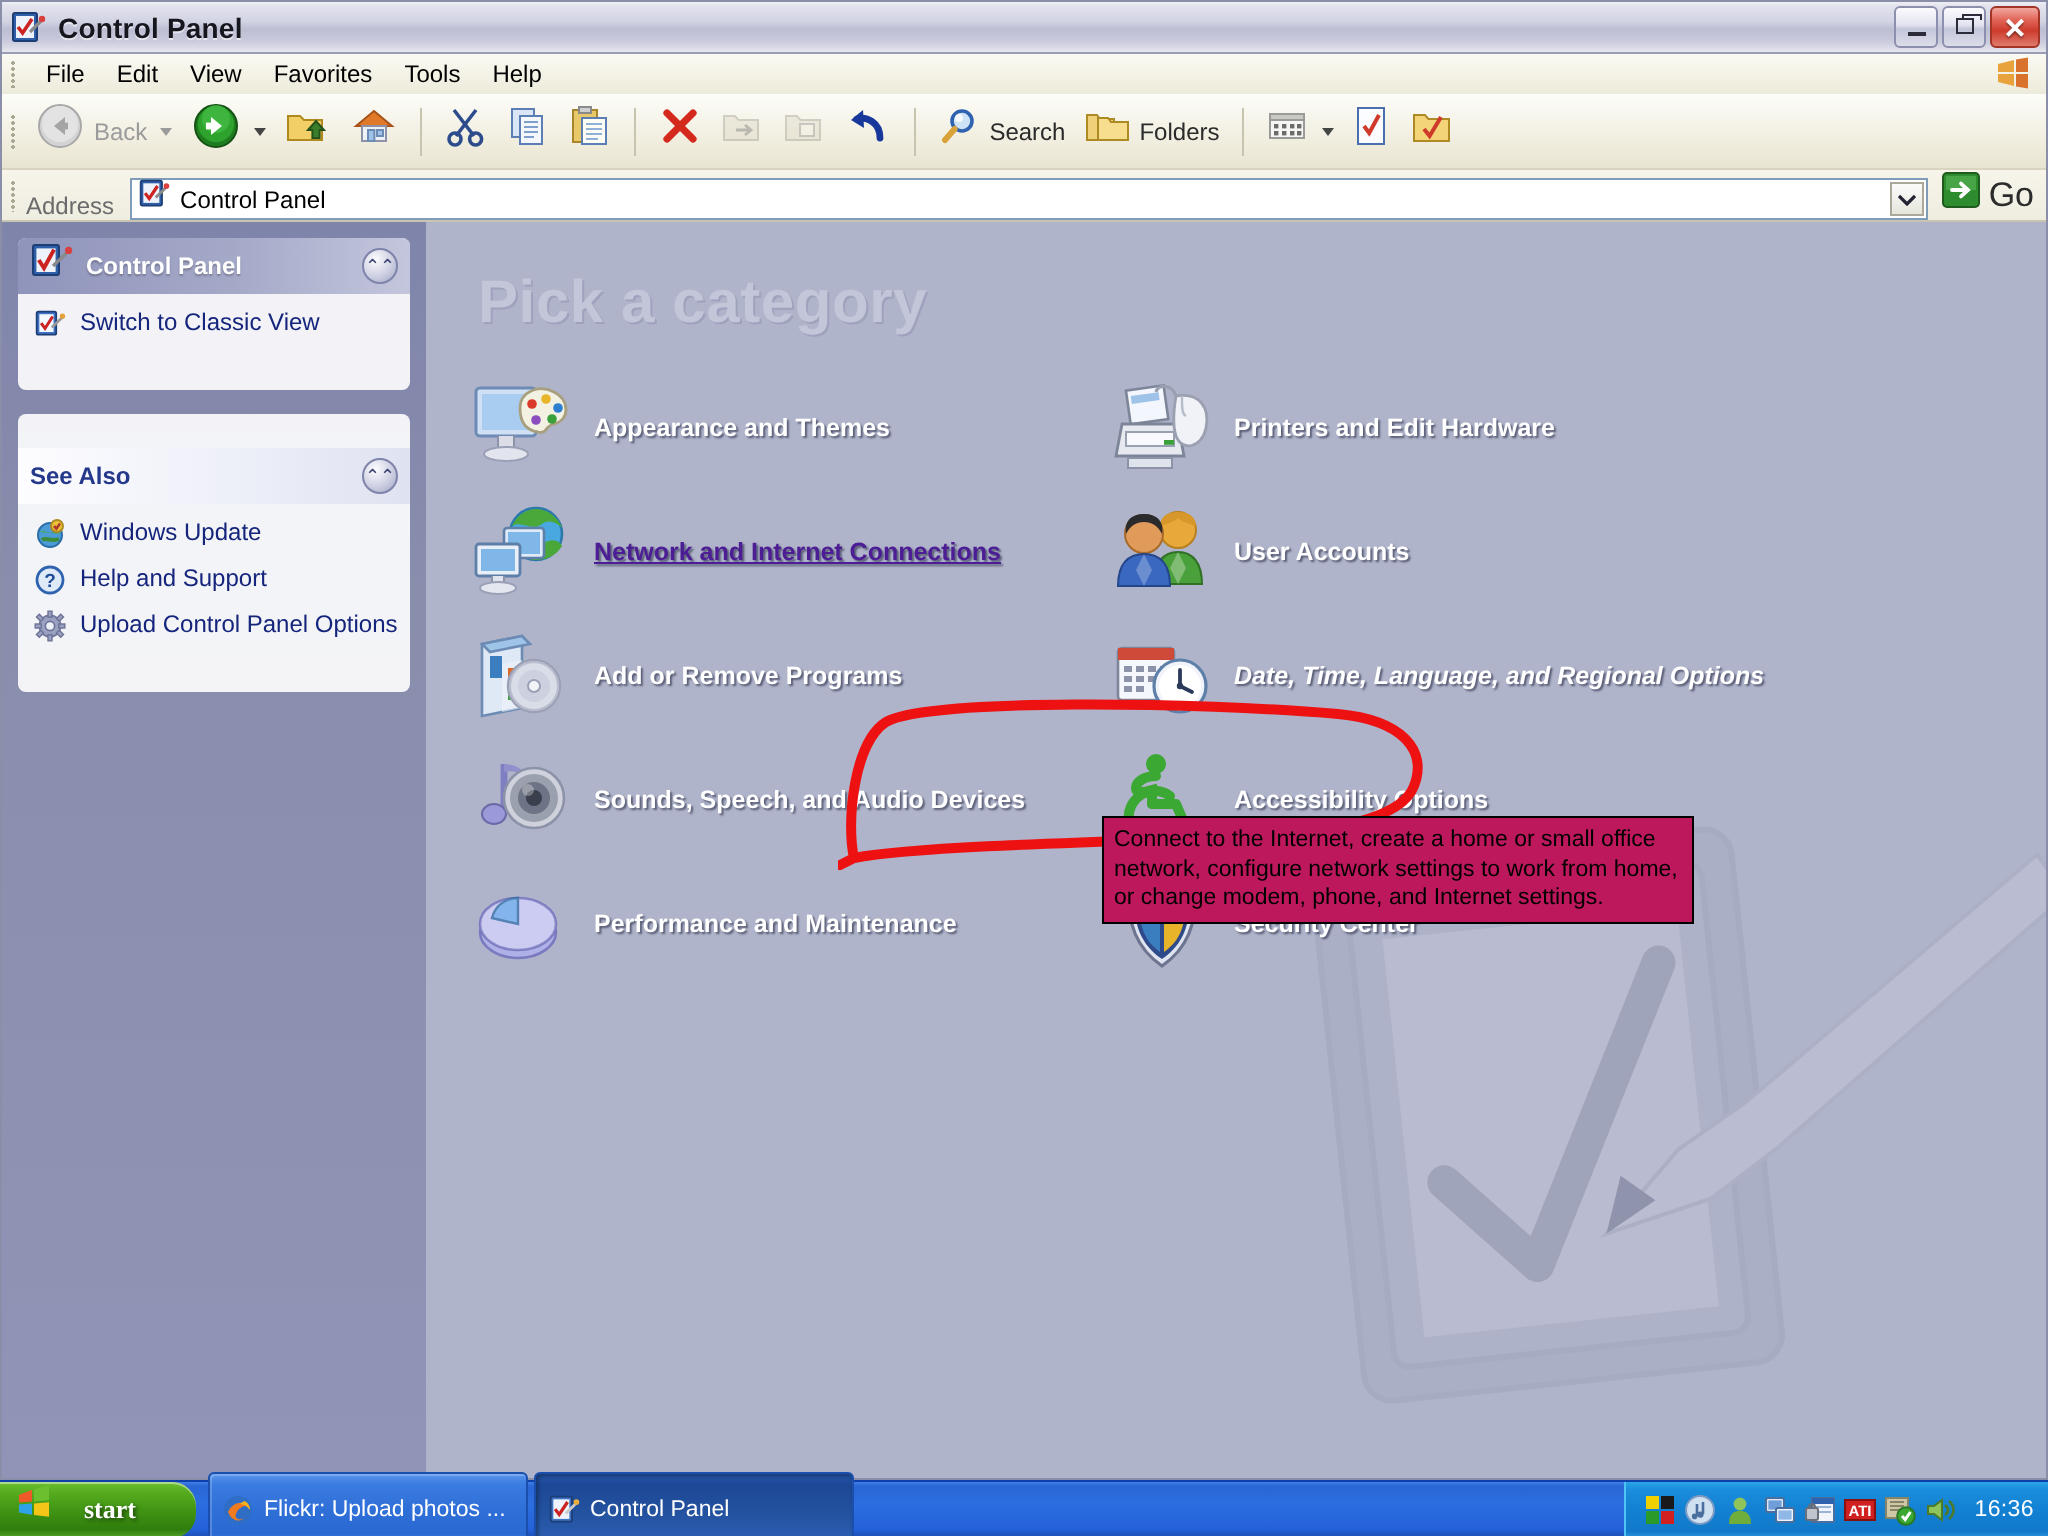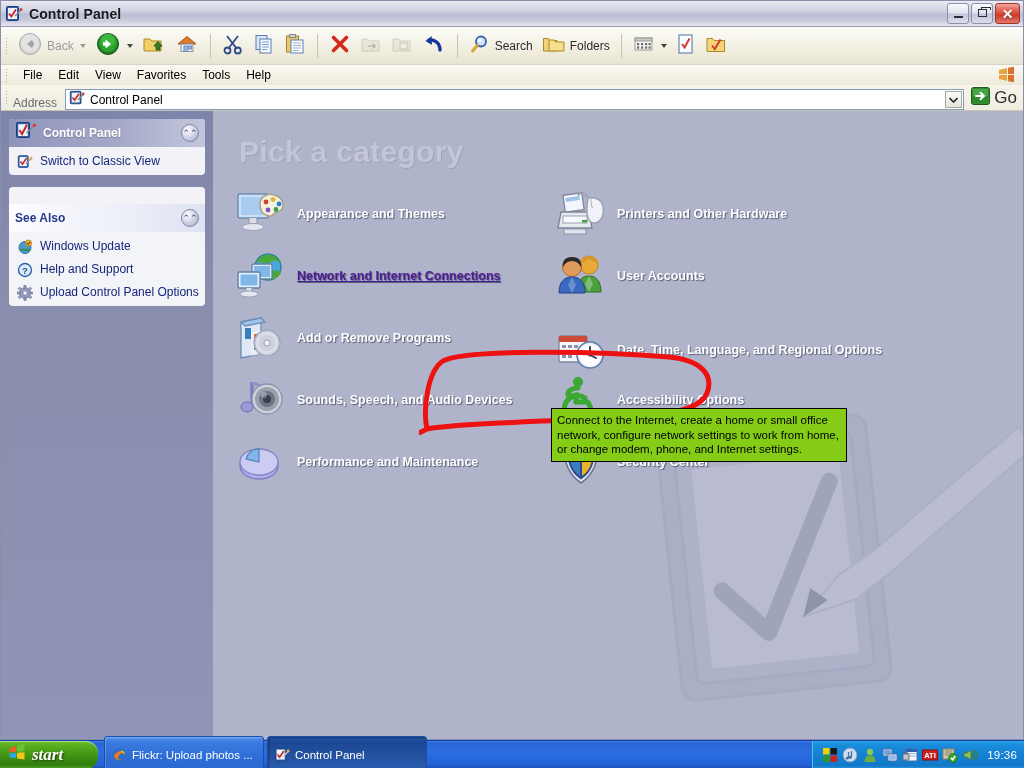"Back" div { order: before "File" -> after "File" }
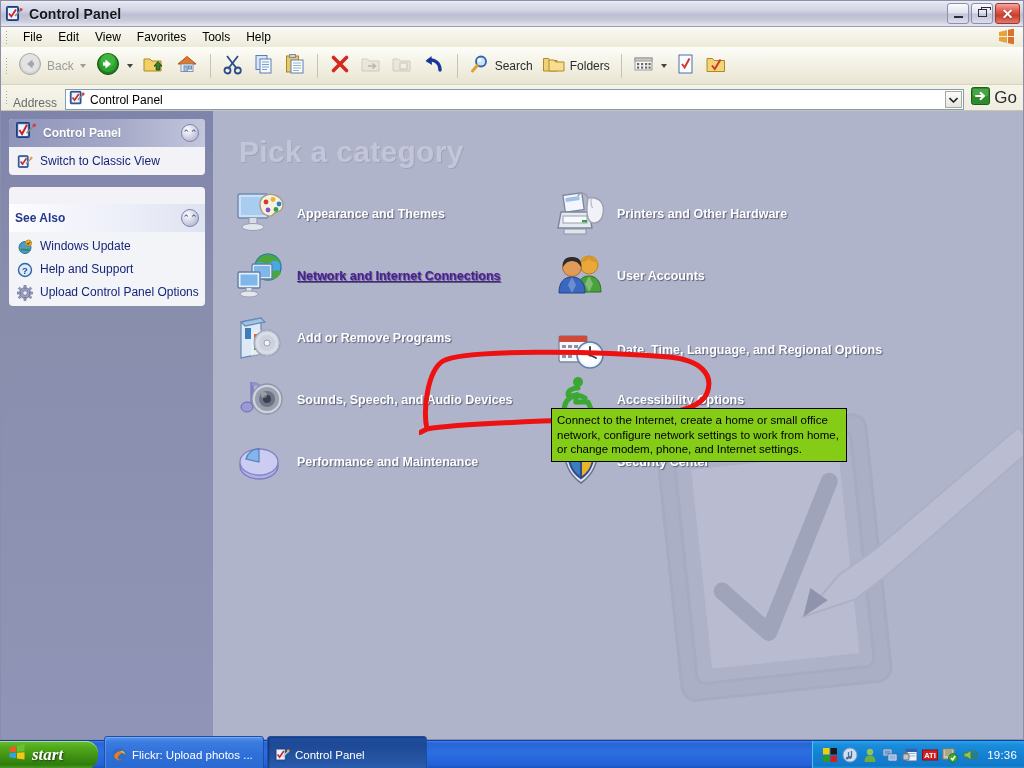"Switch to Classic View" .panel-body { padding: 7px 6px 5px 8px -> 7px 6px 25px 8px }
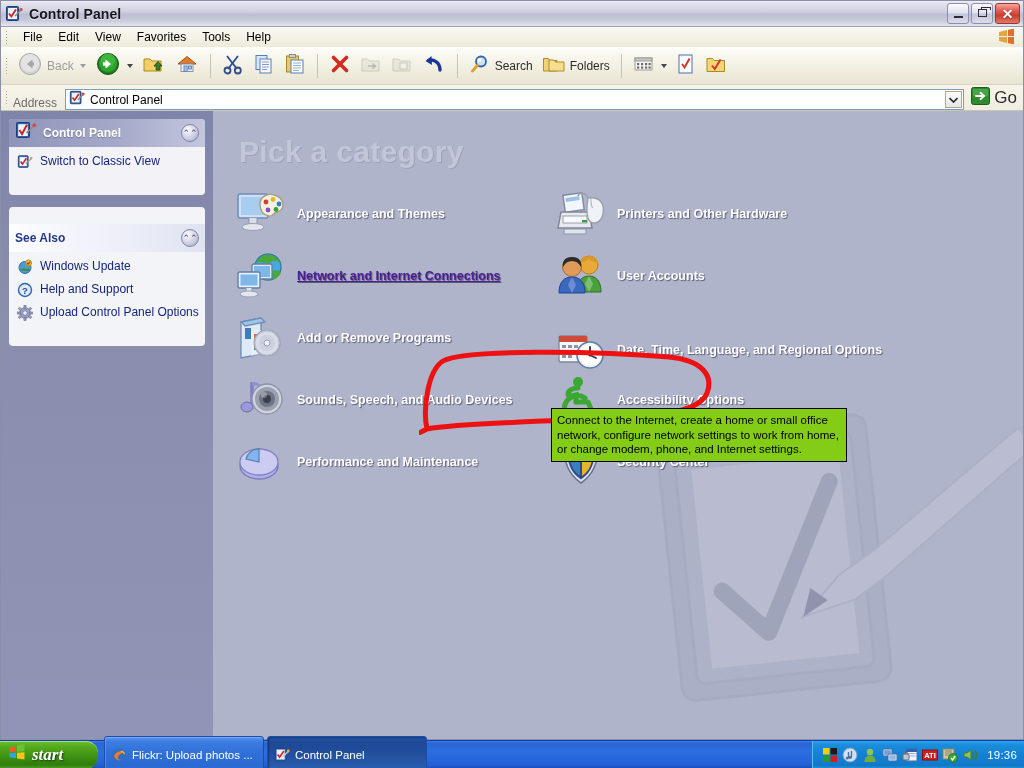"Printers and Other Hardware" span.cat-lbl { text: Other -> Edit }
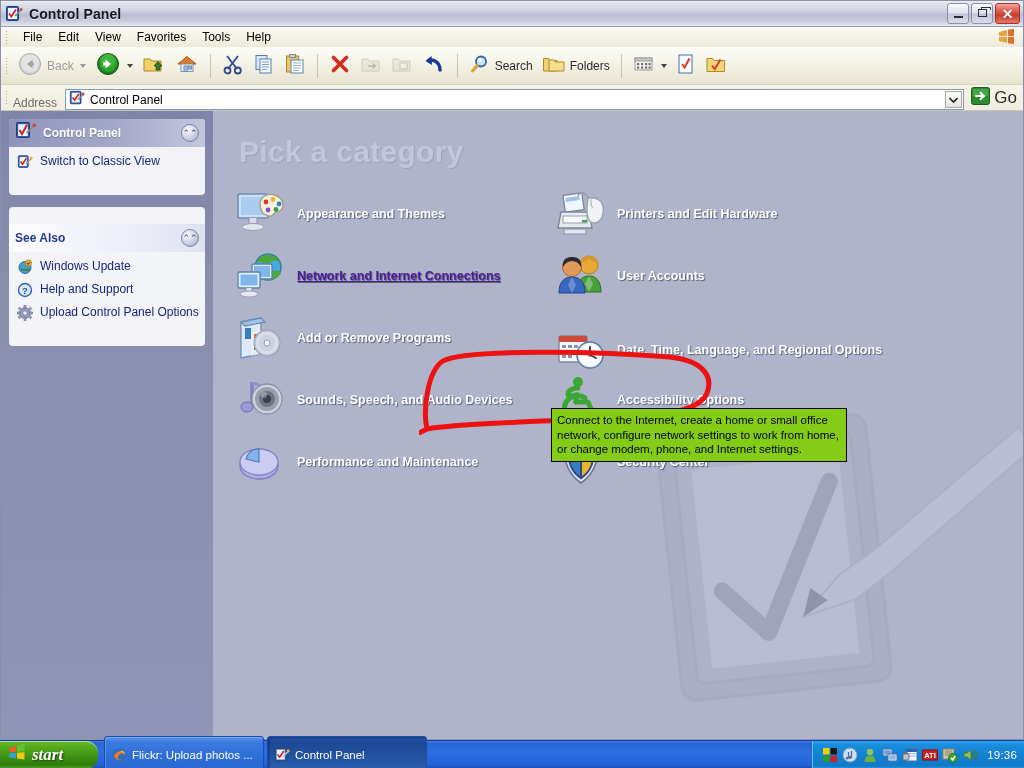"Date, Time, Language, and Regional" div.cat { font-style: none -> italic; top: 136px -> 124px }
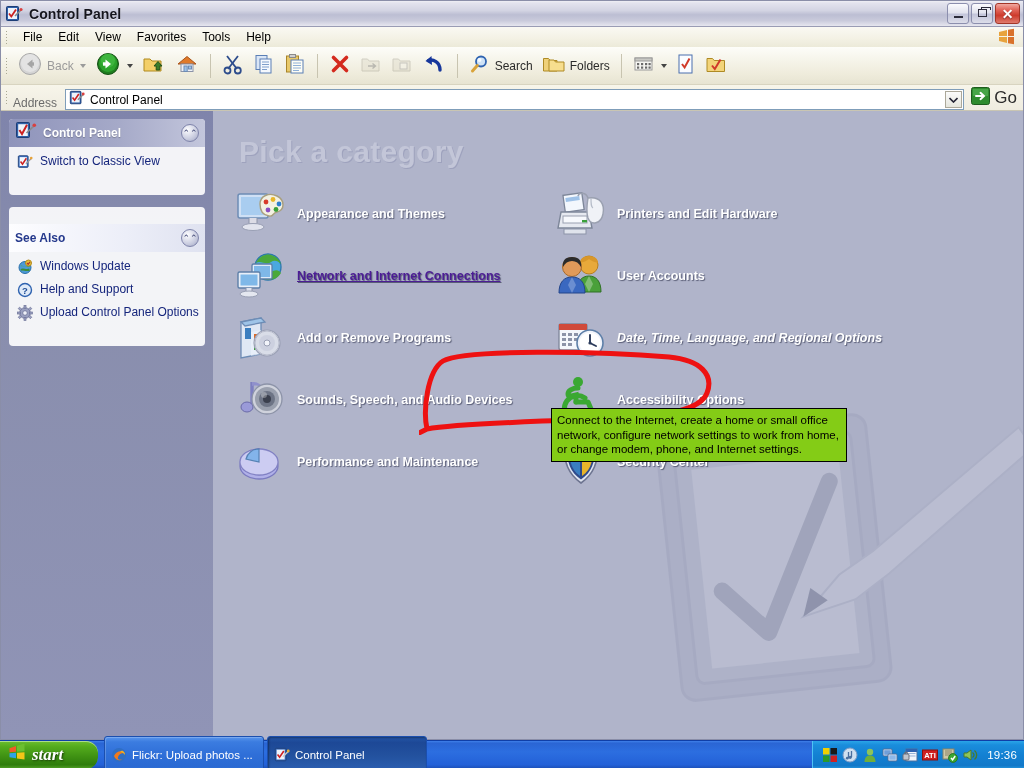"Connect to the Internet, create" #tooltip { background: #84cc16 -> #be185d }
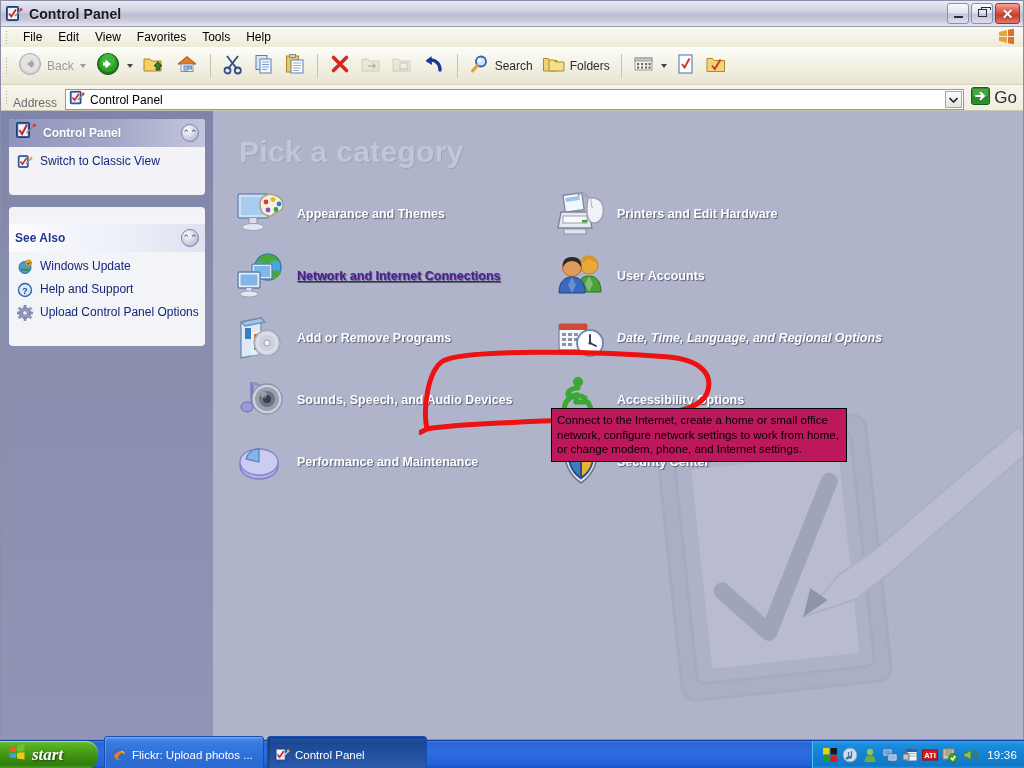"start" #startbtn .stxt { font-size: 17px -> 13px; font-style: italic -> none; margin-left: none -> 10px }
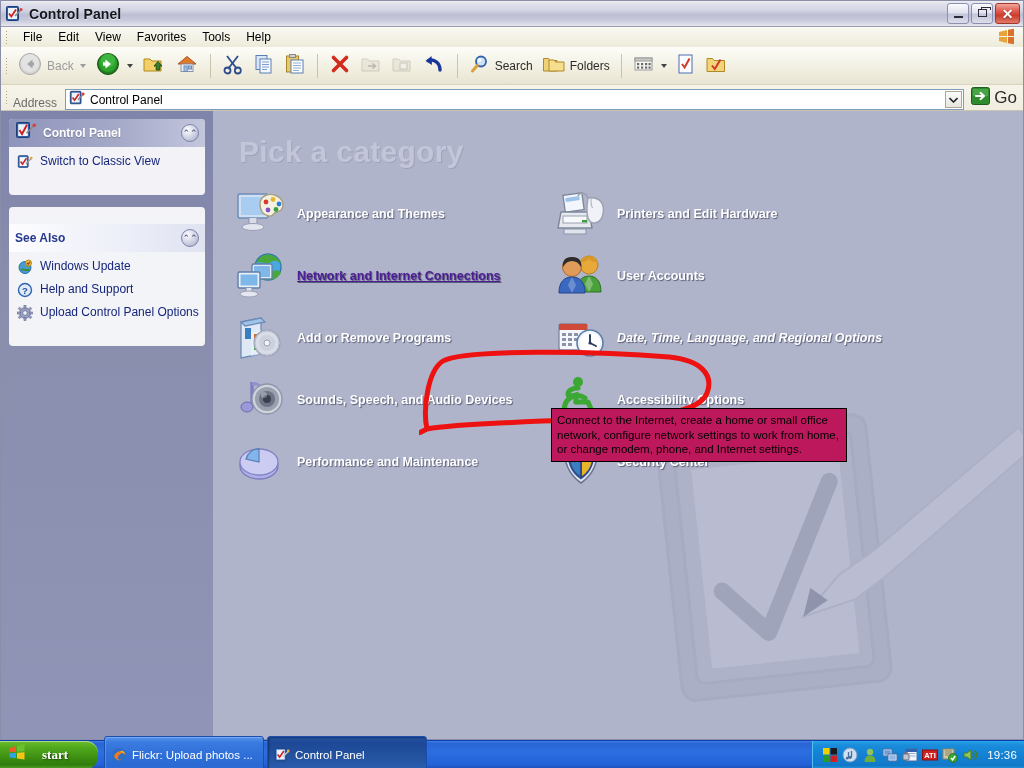"19:36" span.clock { text: 19:36 -> 16:36 }
